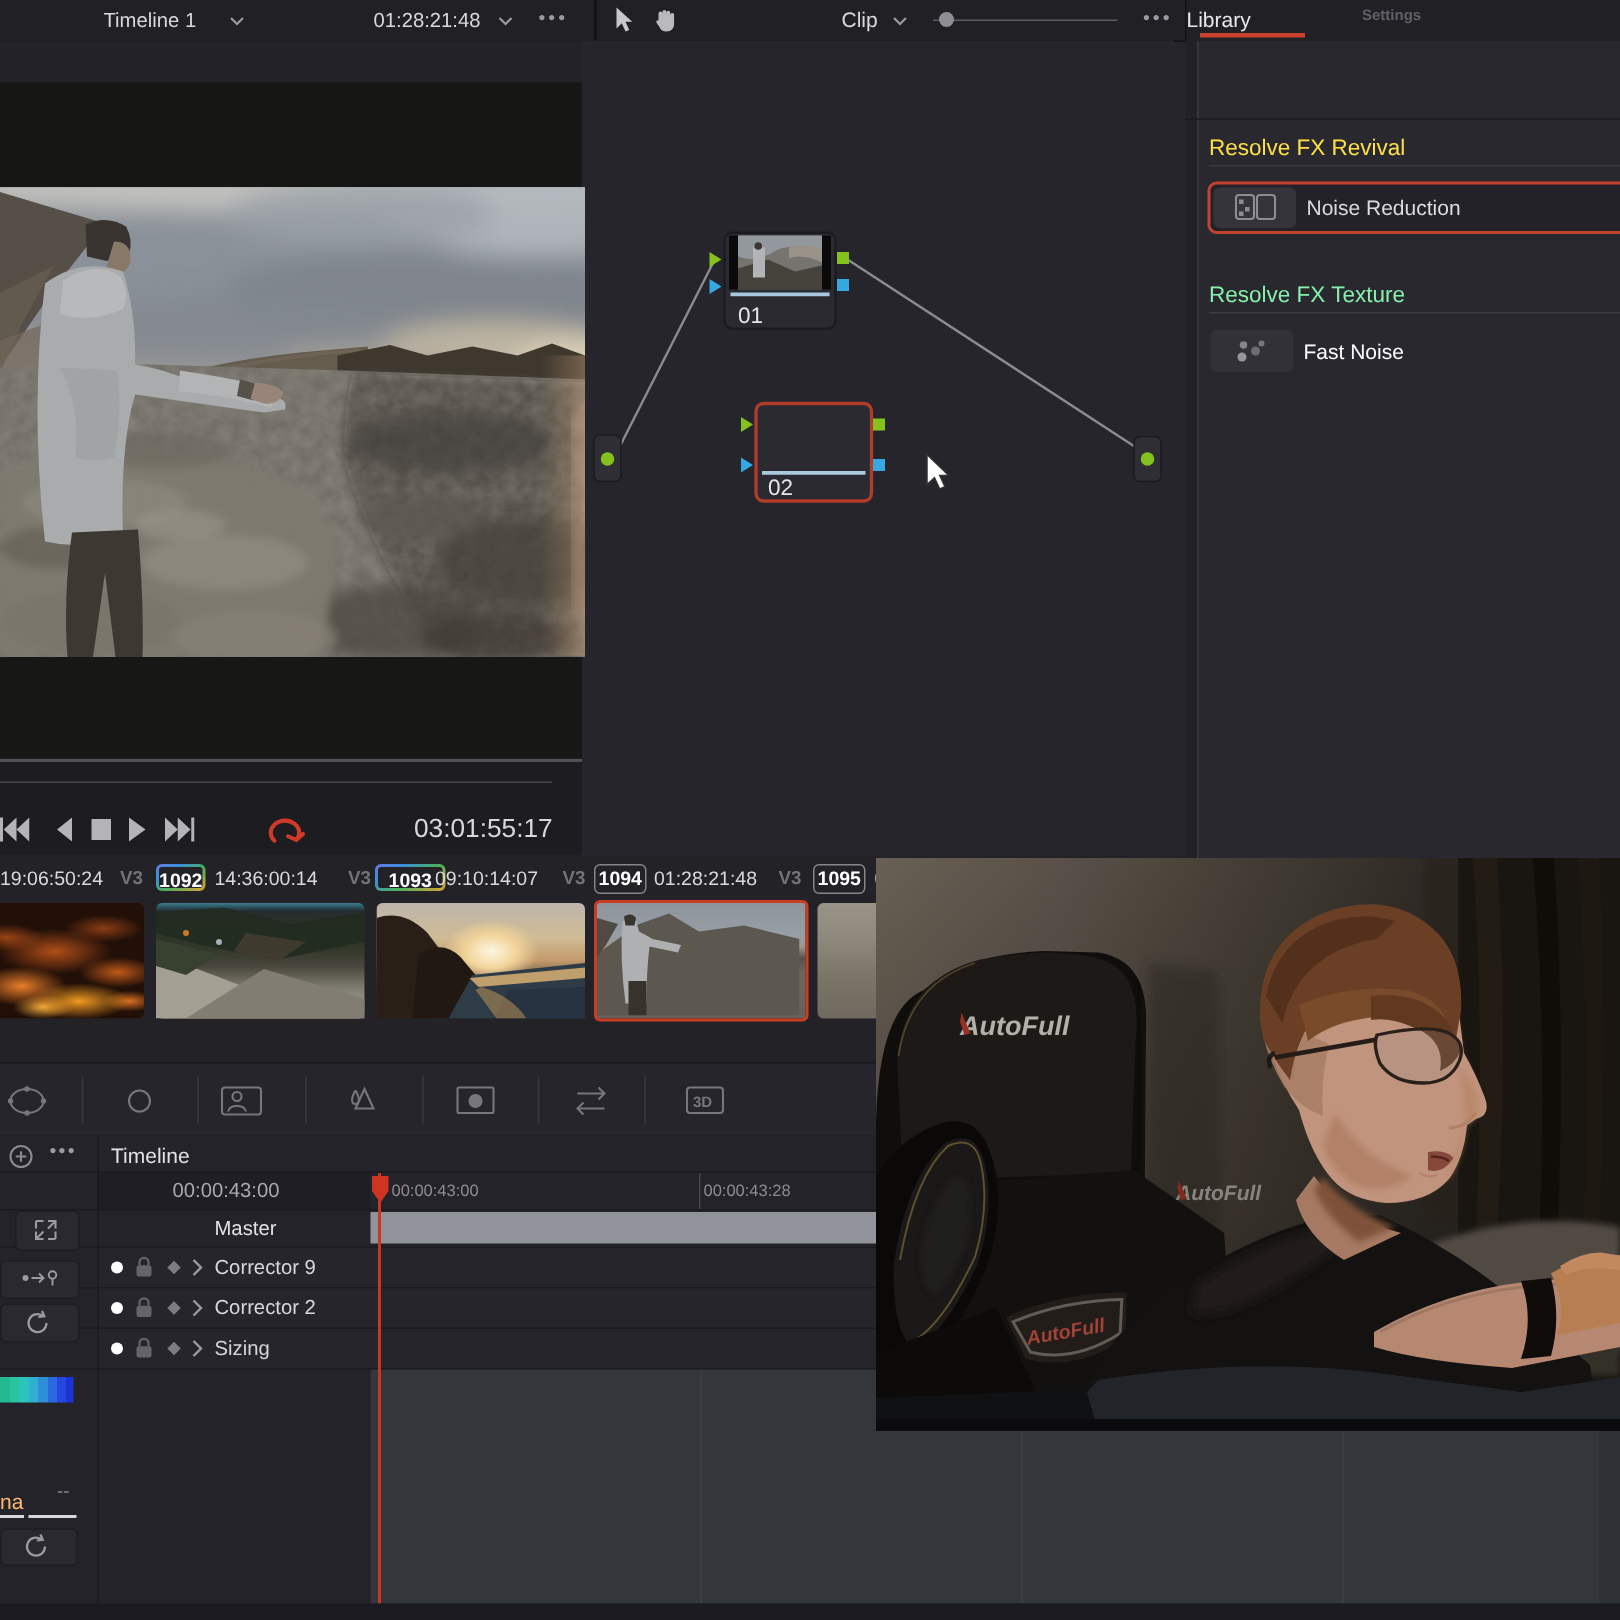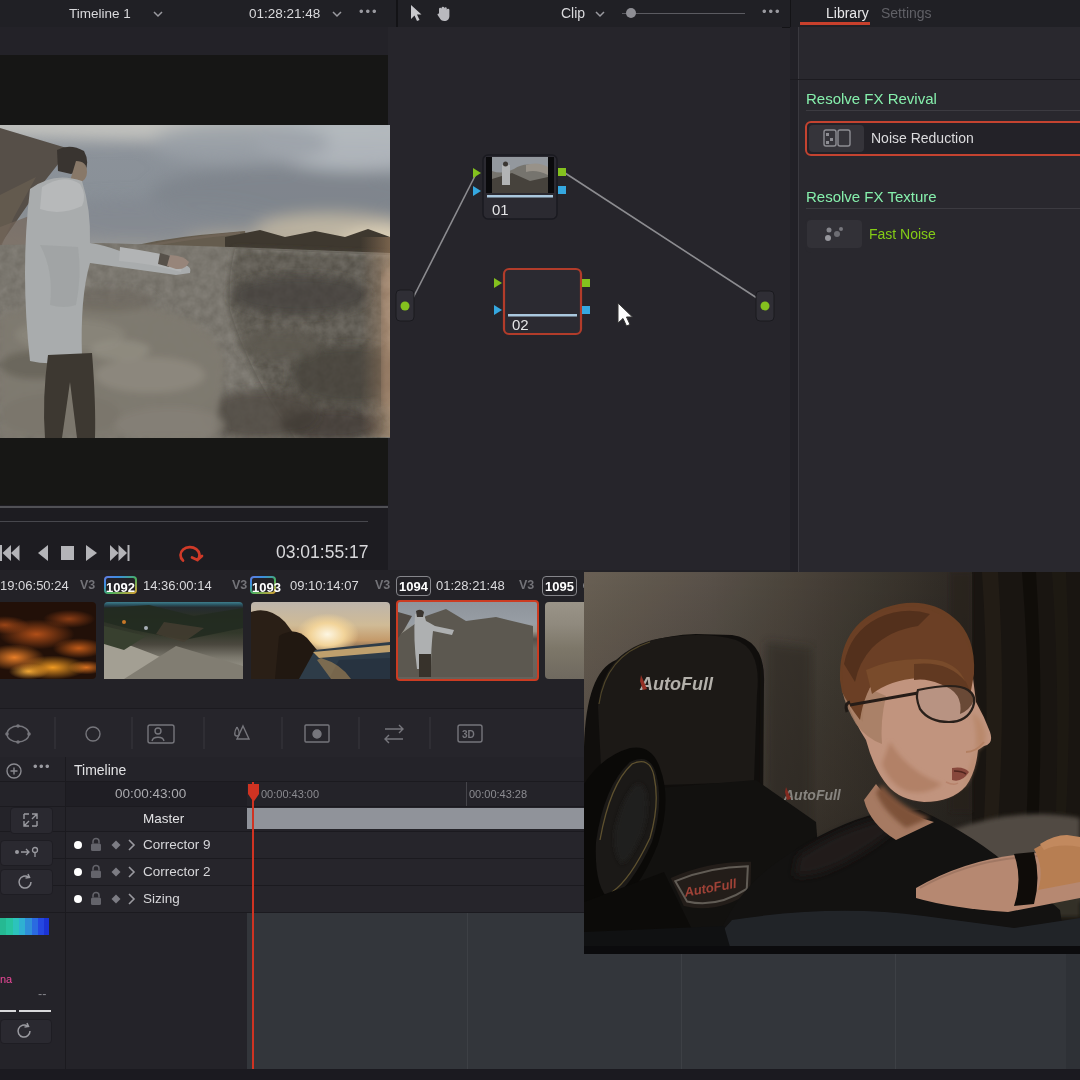"Library" span.abs { left: 826px -> 791px }
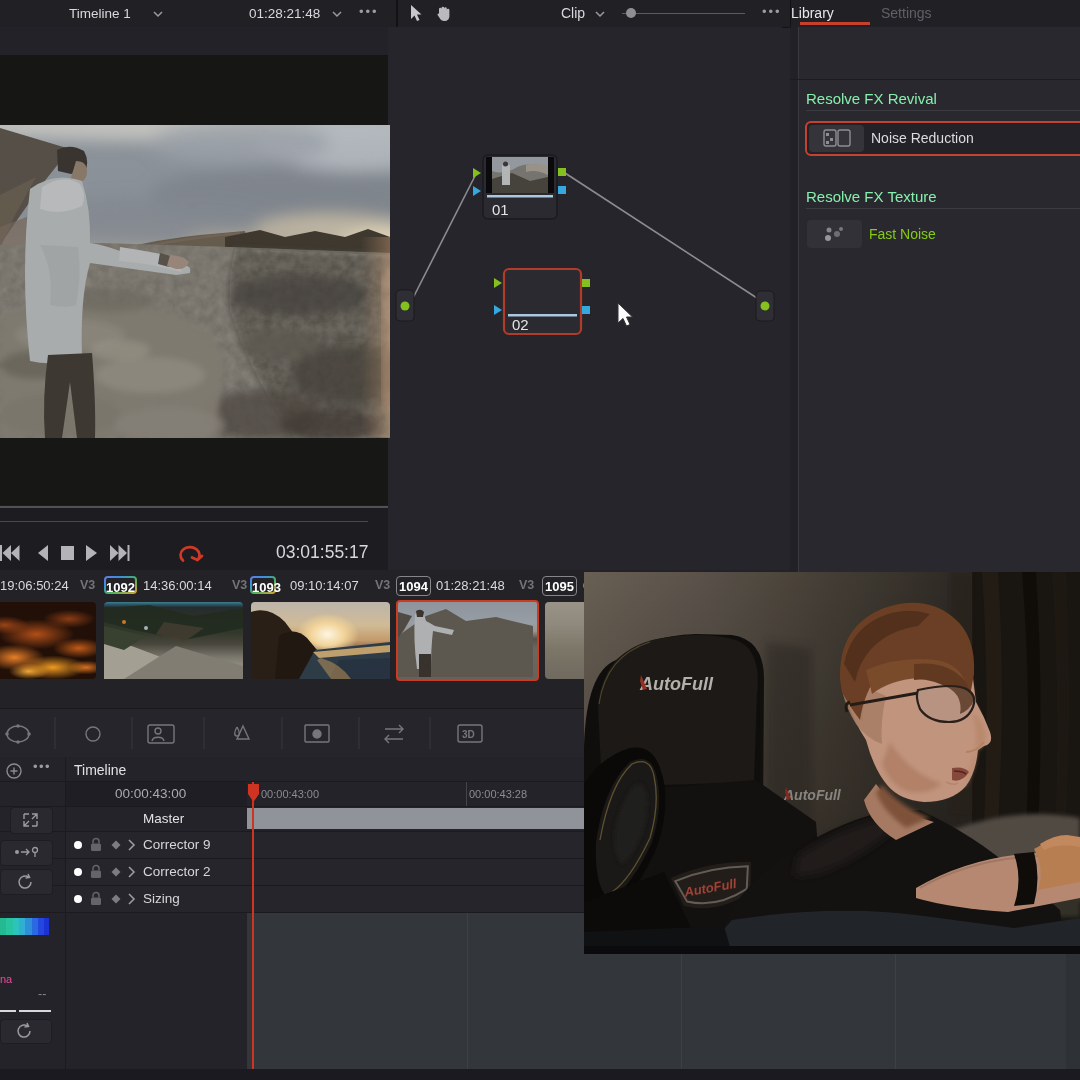"Settings" span.abs { font-size: 14px -> 10px; font-weight: normal -> bold; left: 881px -> 908px }
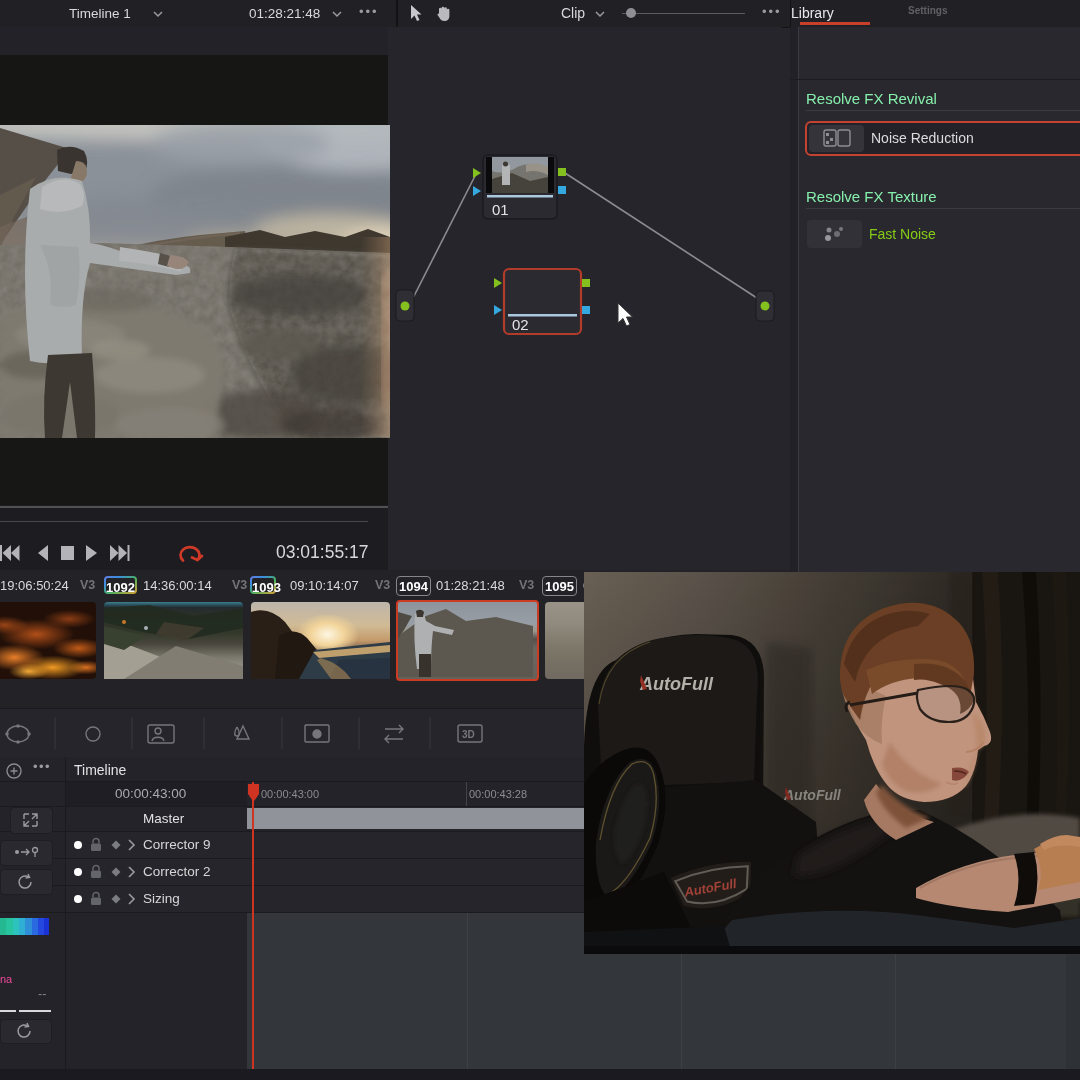"Resolve FX Revival" span.abs { color: #86efac -> #fde047 }
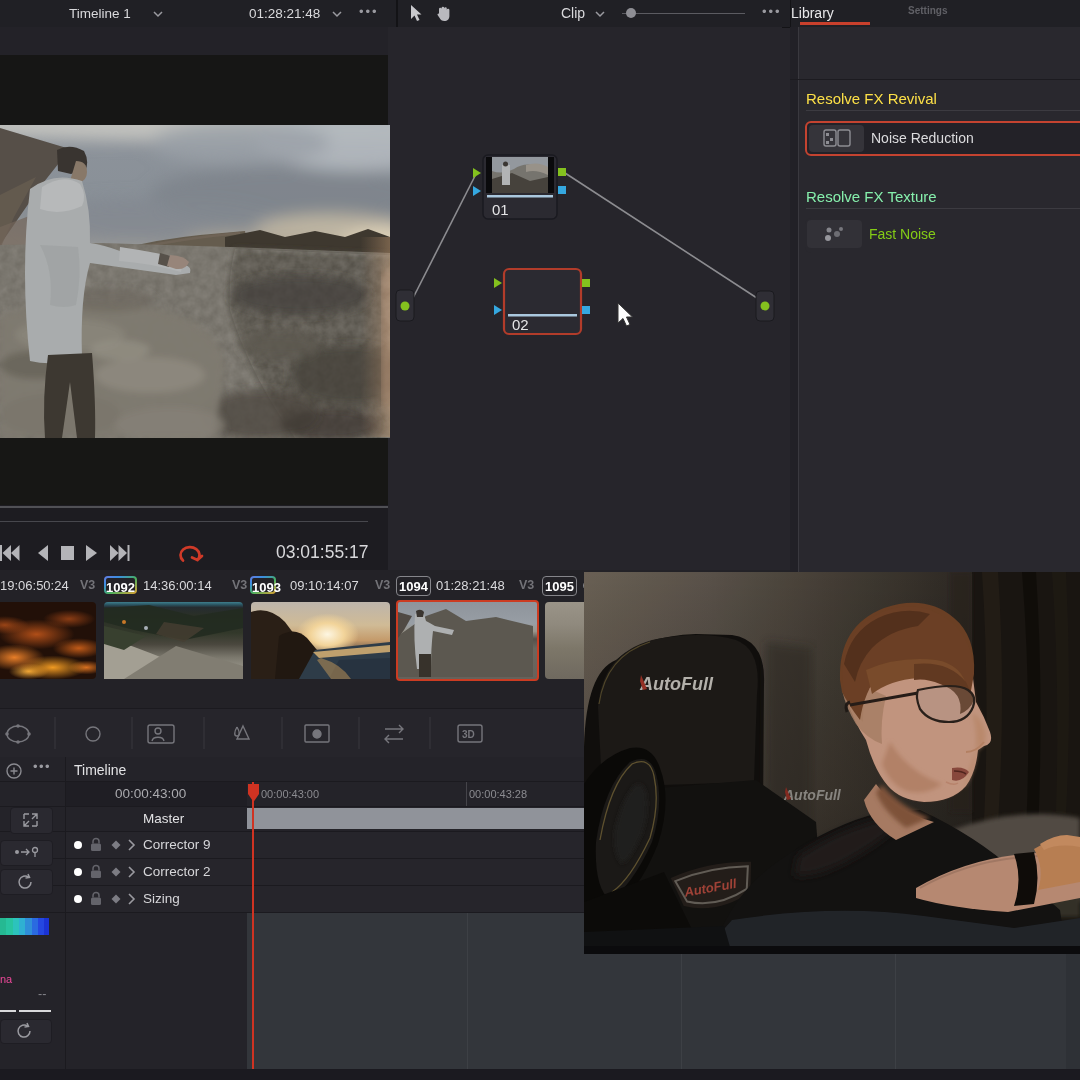"Fast Noise" span.abs { color: #84cc16 -> #ffffff }
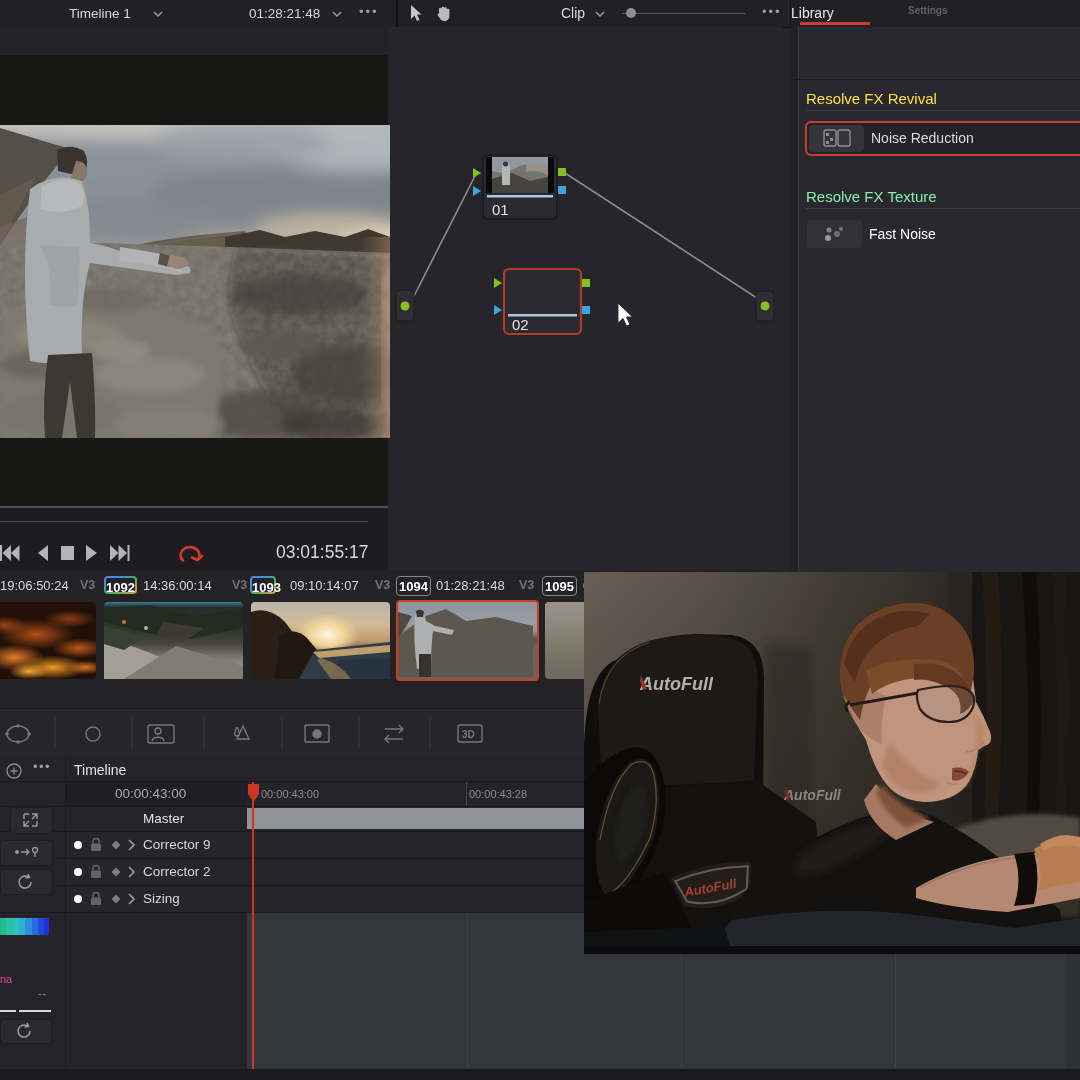"1093" div.abs { width: 26px -> 47px }
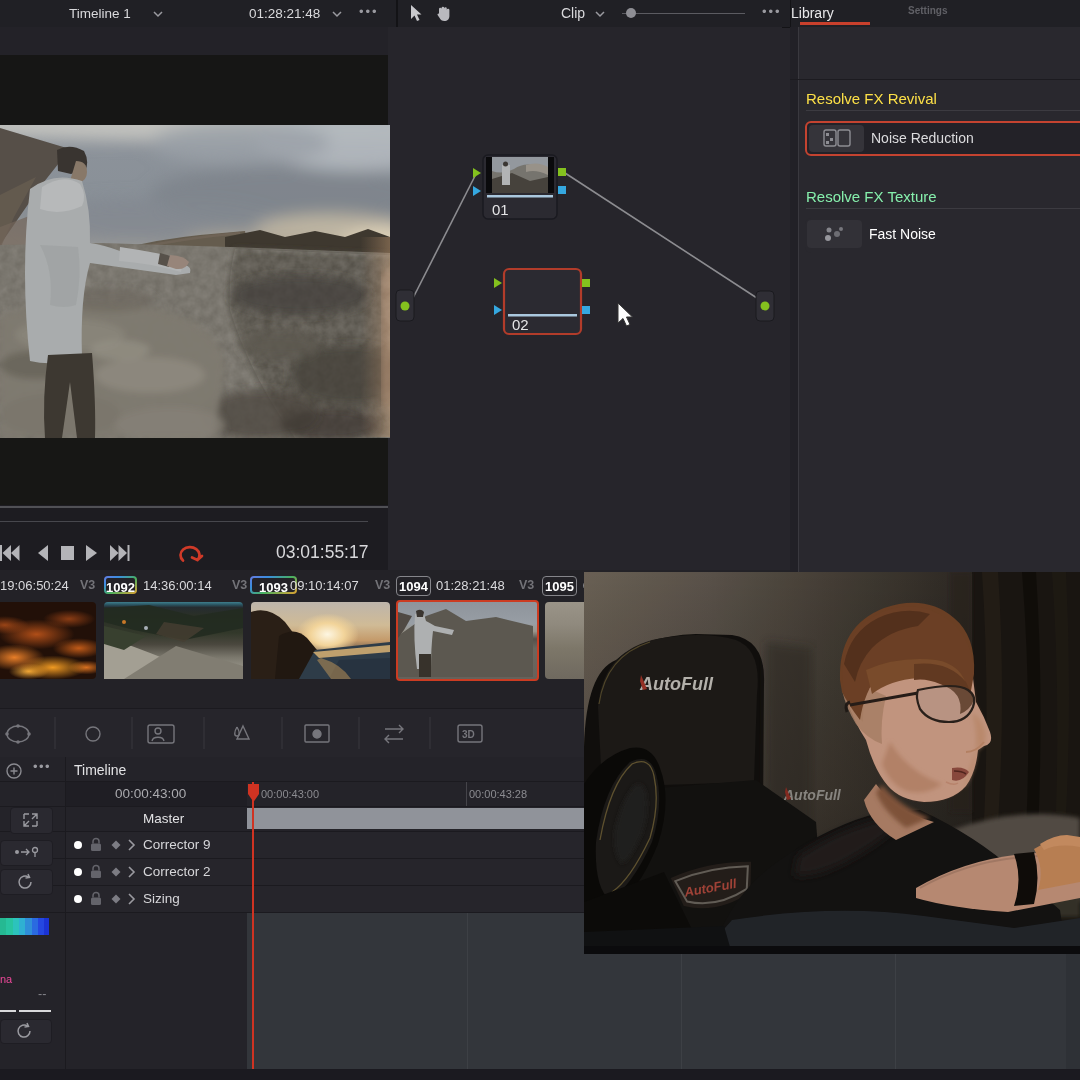"na" span.abs { color: #ec4899 -> #fdba74; font-size: 11px -> 14px; top: 216px -> 236px }
